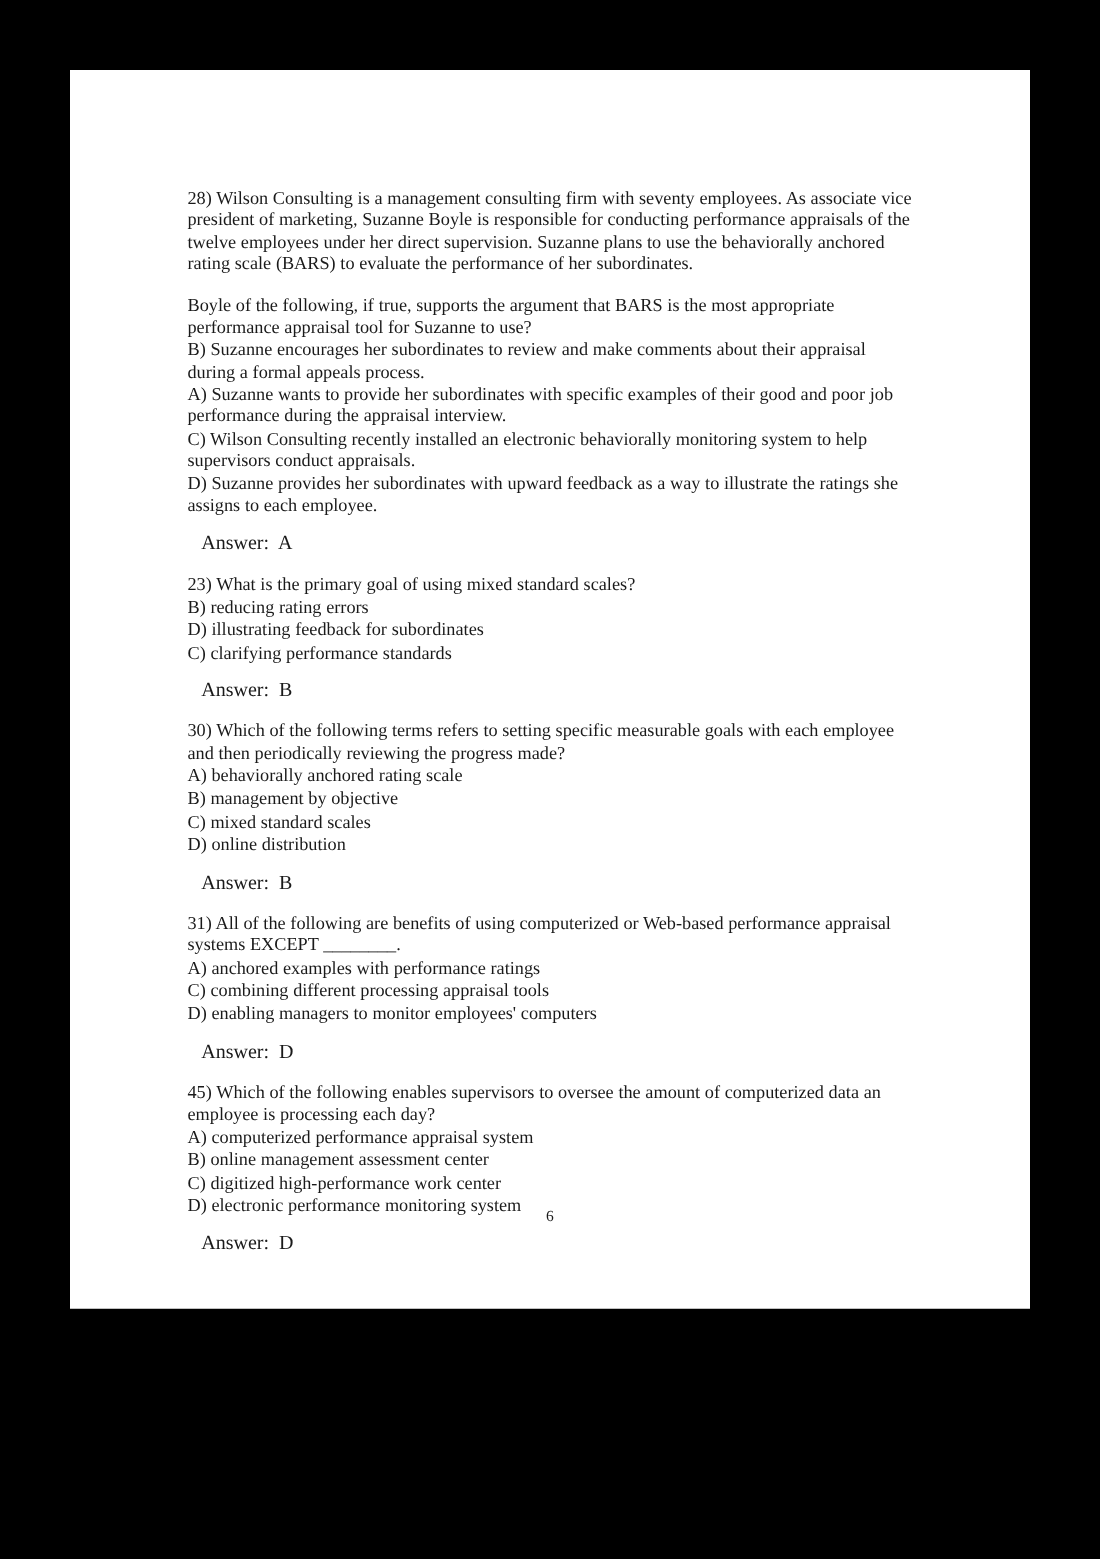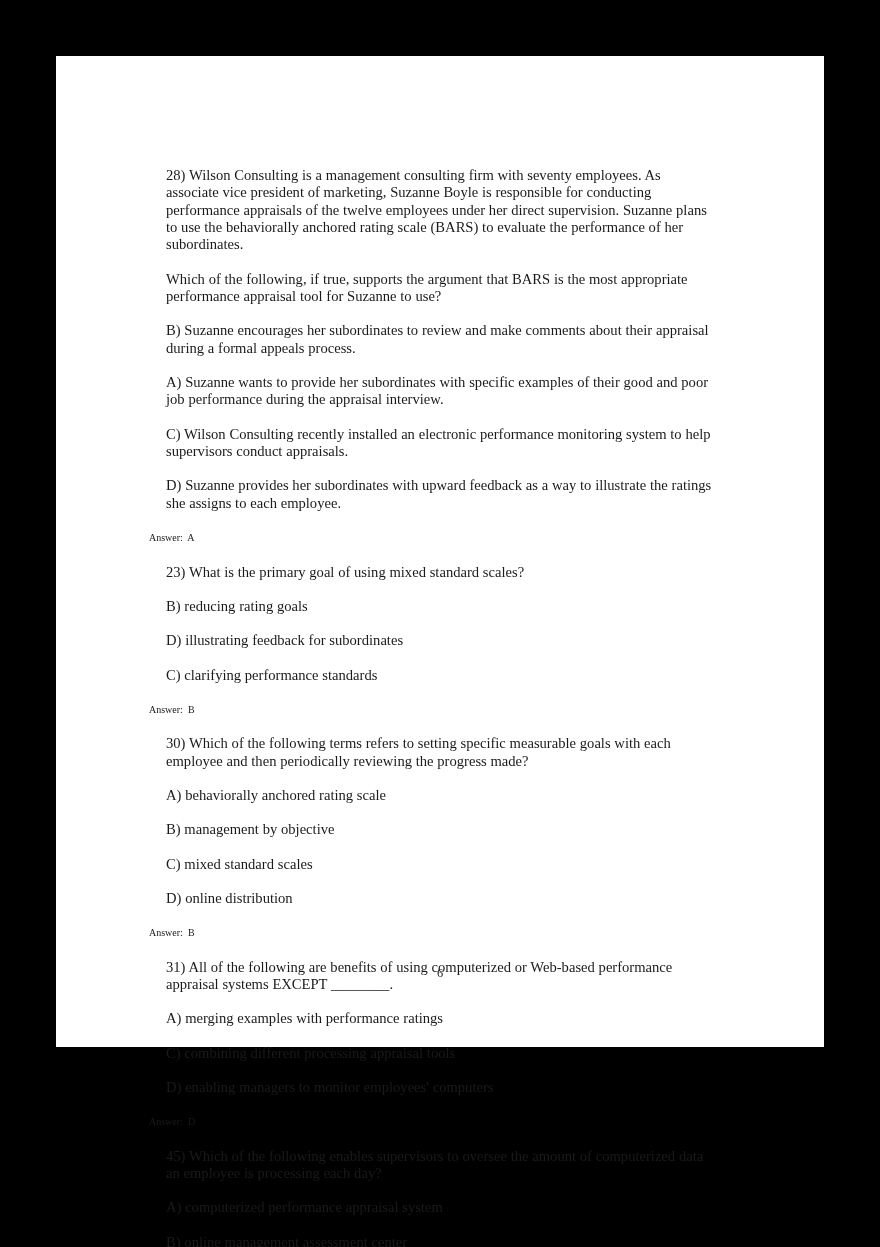"28) Wilson Consulting is a" .qline { margin: 17px -> 1px }
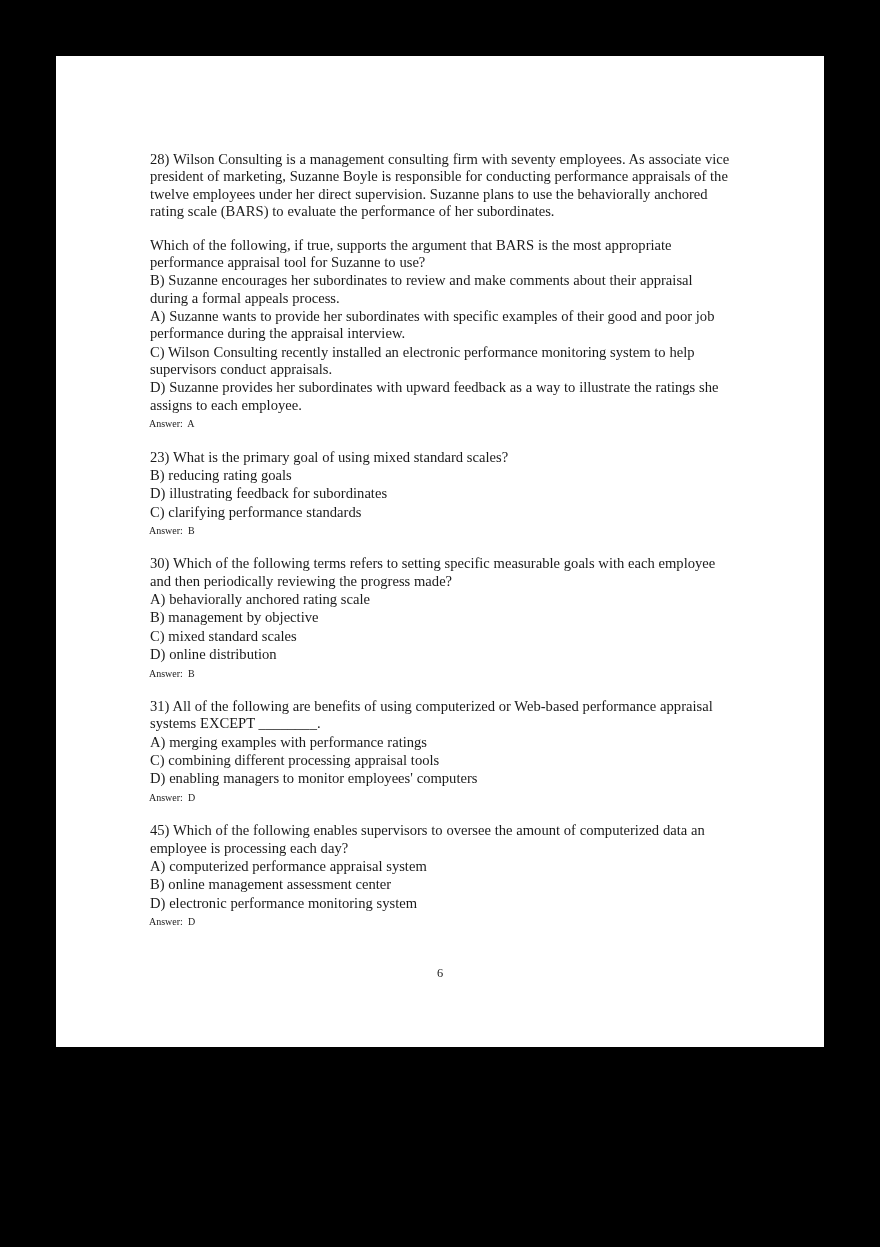"Which of the following, if" p.qline { text: Which -> Boyle }
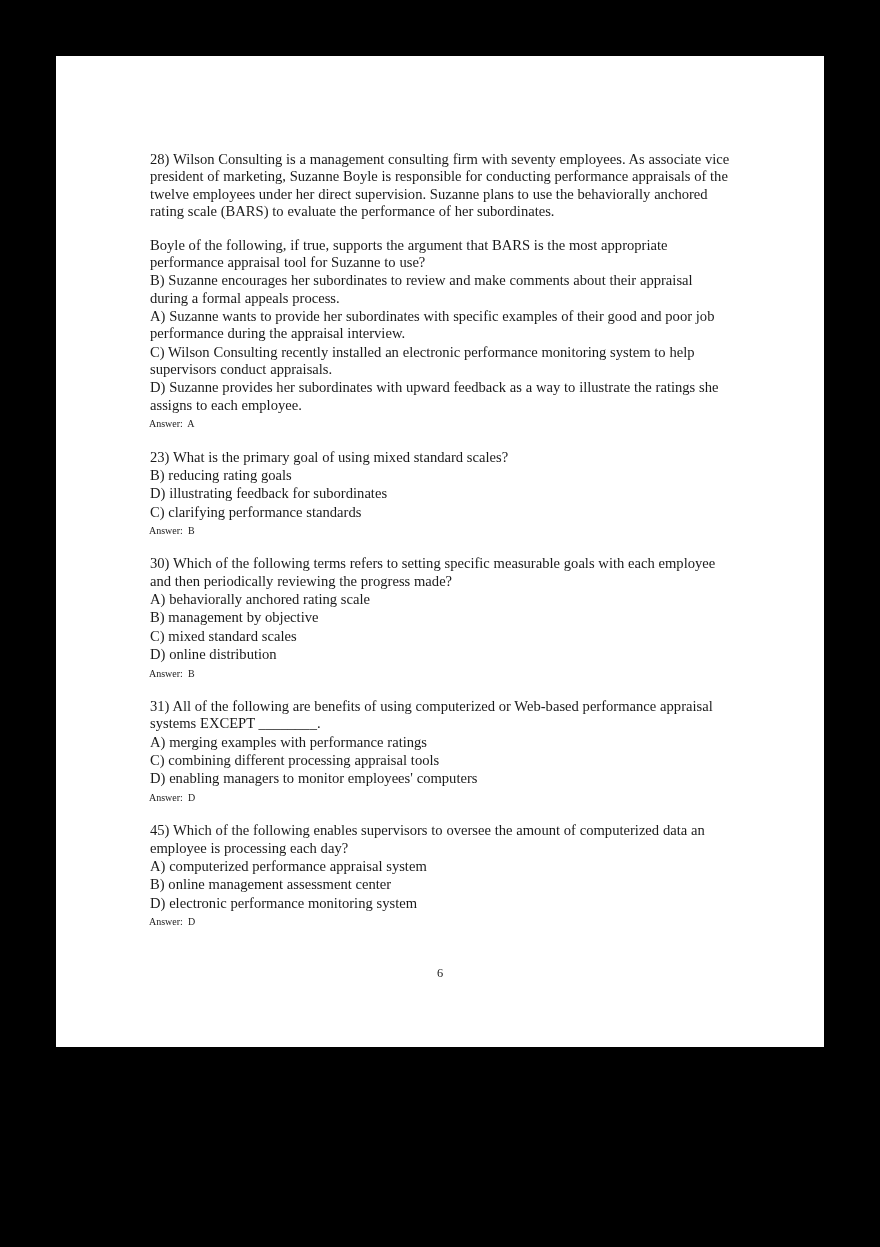"C) Wilson Consulting recently installed" p.qline { text: performance -> behaviorally }
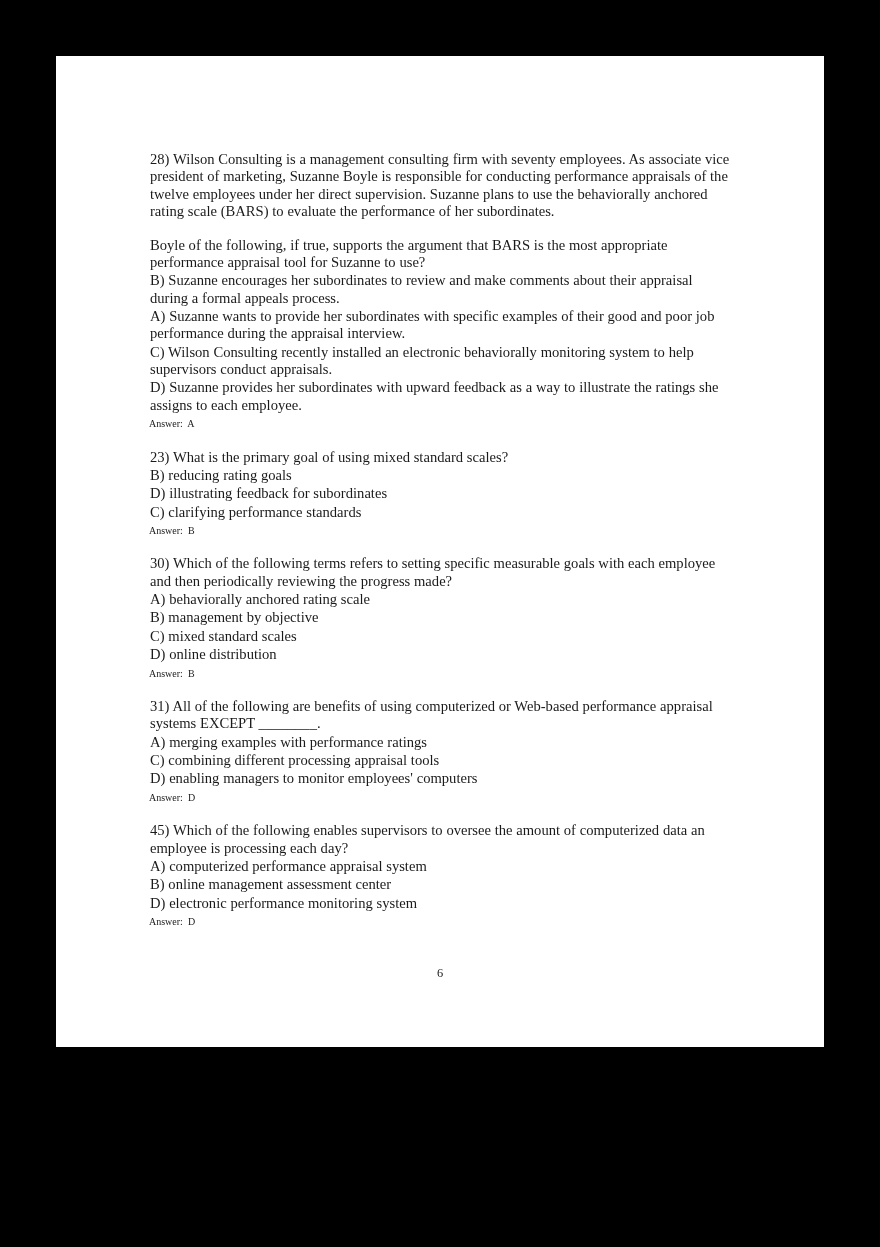"Answer: A" .answer-line { font-size: 10px -> 16px; margin: 0 -> 12px }
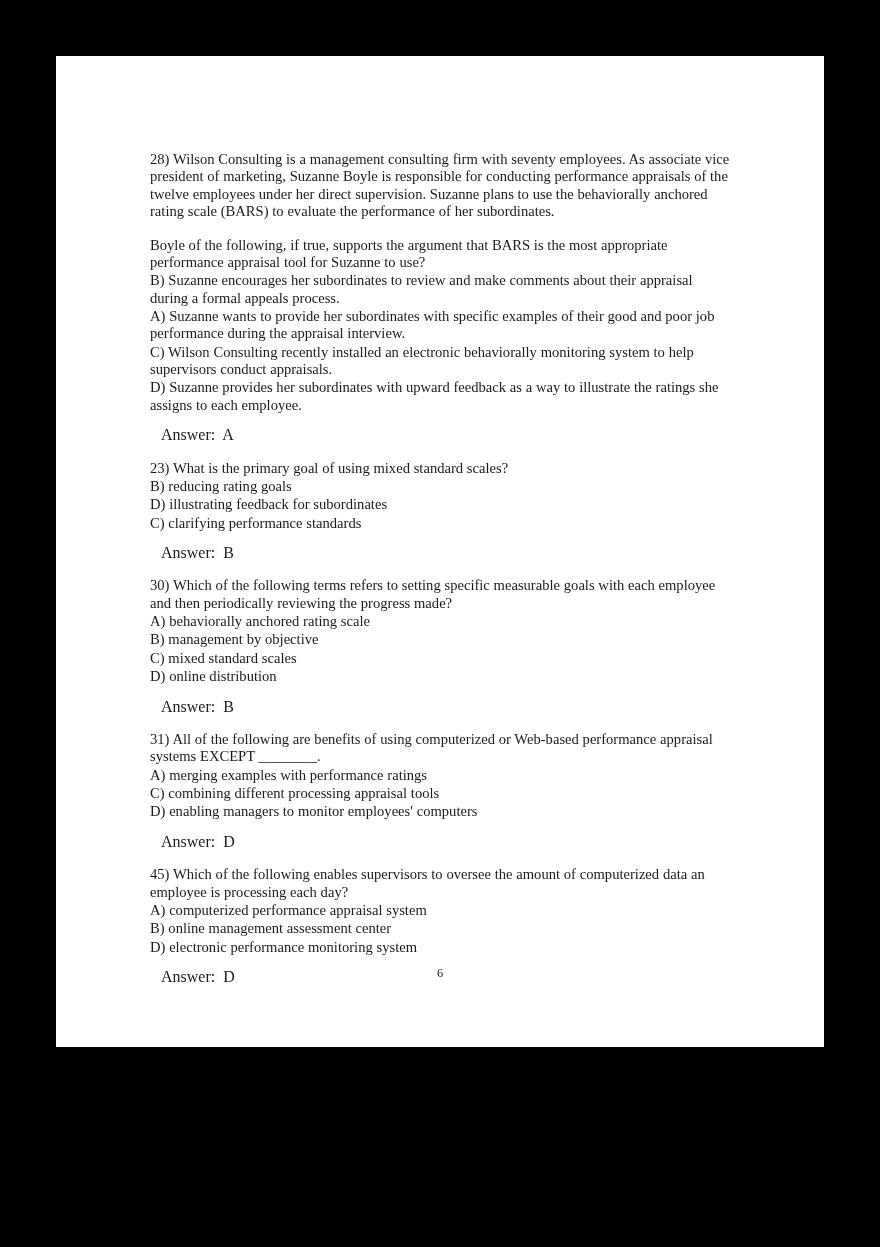"B) reducing rating goals" p.qline { text: goals -> errors }
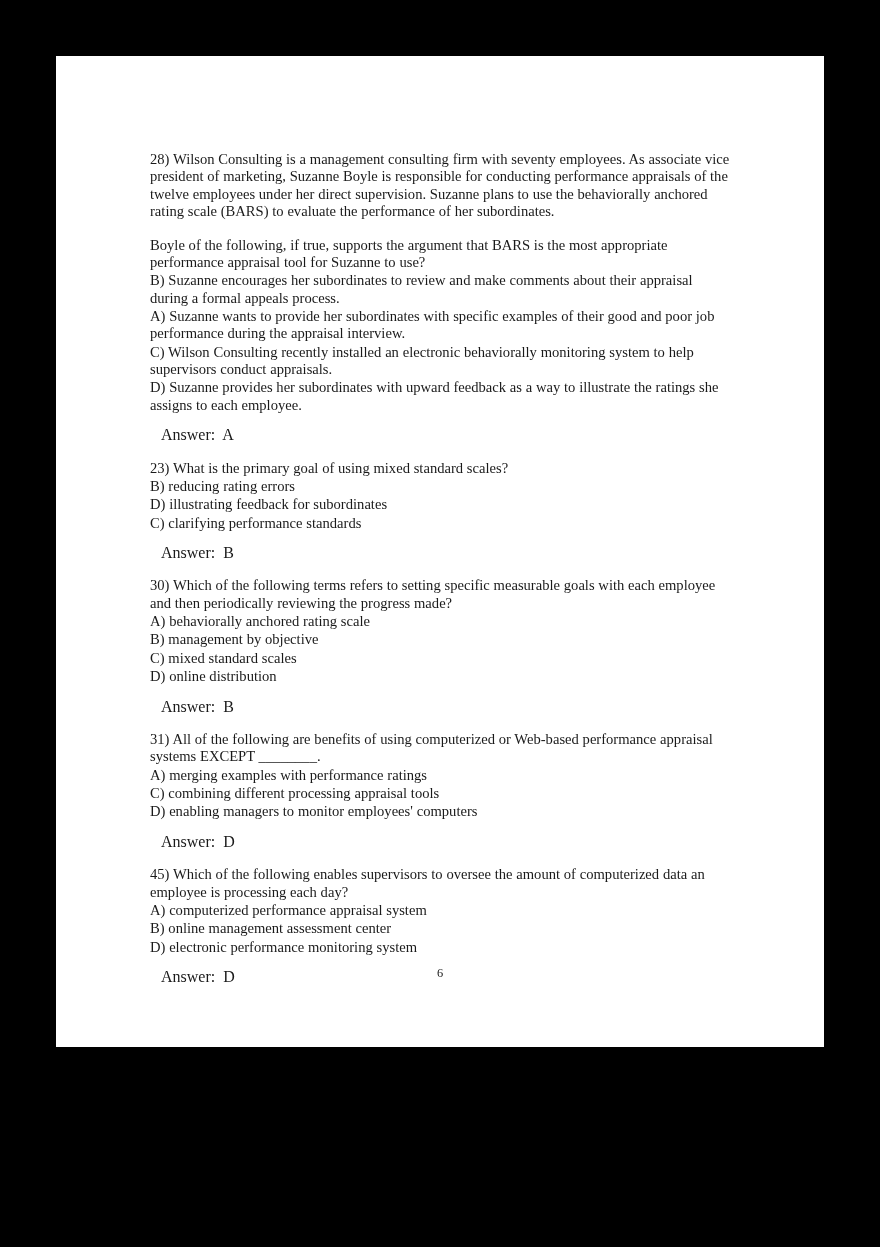"A) merging examples with performance" p.qline { text: merging -> anchored }
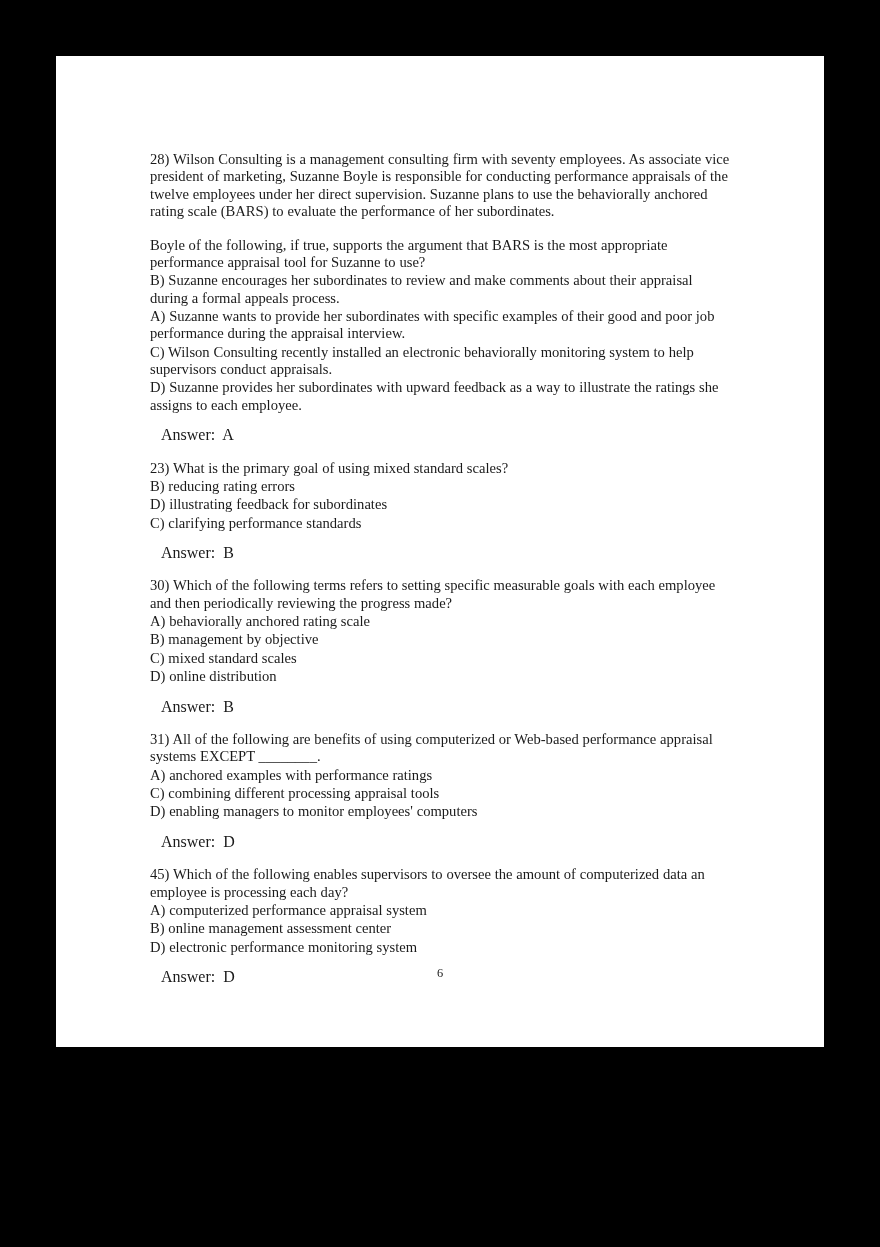"C) digitized high-performance work" p.qline { html: none -> <p>C) digitized high-performance work center</p> }
